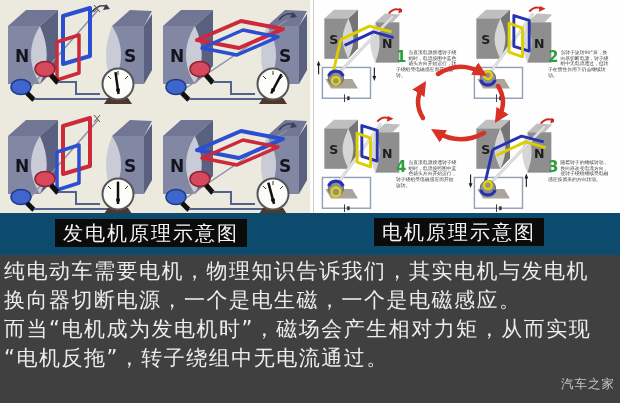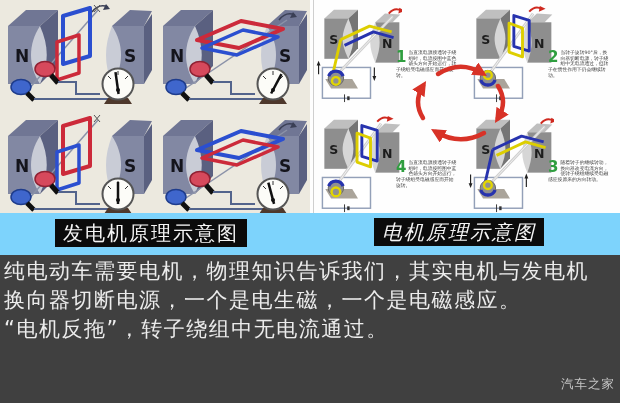"发电机原理示意图" .strip { background: #7dd3fc -> #0c4a6e }
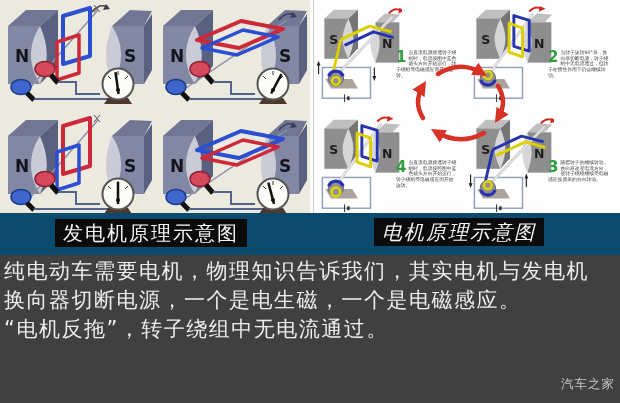"电机原理示意图" .tag-right { font-style: italic -> none }
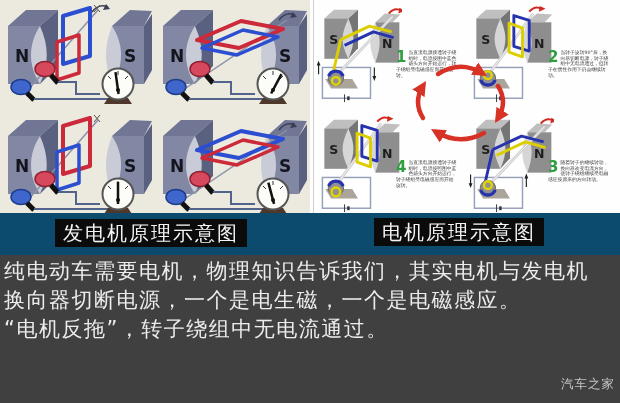"而当“电机成为发电机时”，磁场会产生相对力矩，从而实现" div.body-line { html: none -> <div>而当“电机成为发电机时”，磁场会产生相对力矩，从而实现</div> }
